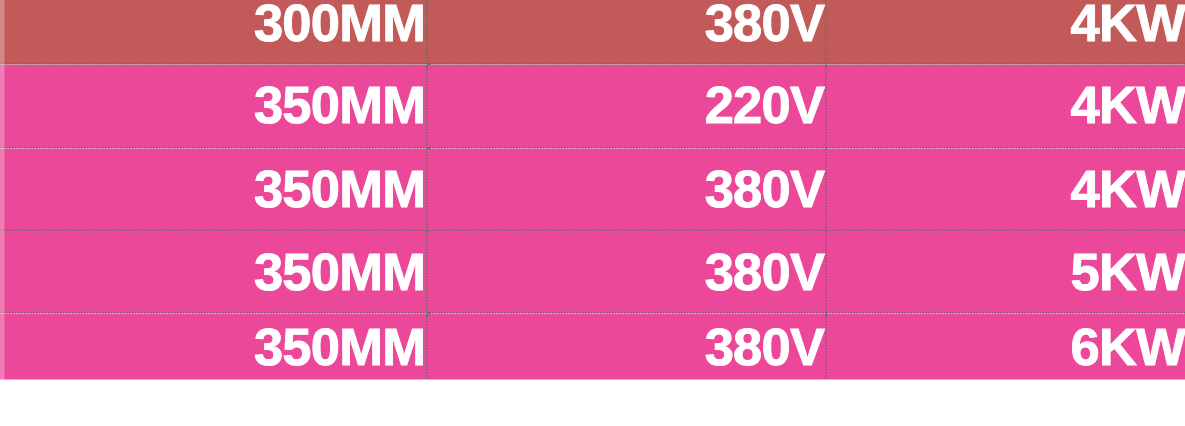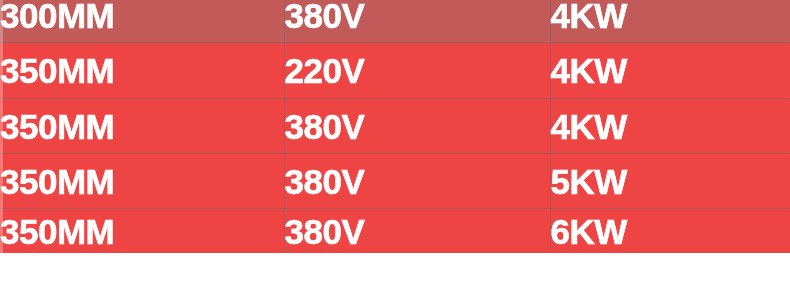"300MM" #spec-table td { text-align: left -> right }
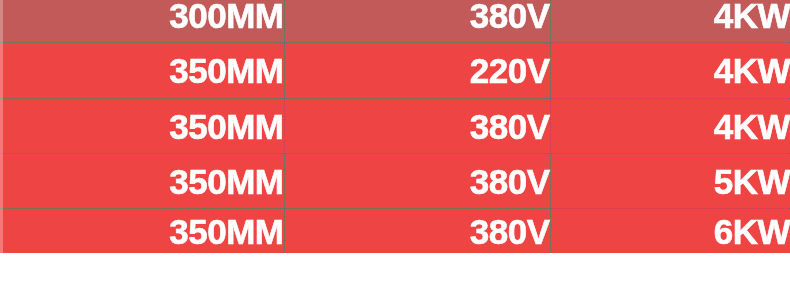"350MM" tr.row-base td { background-color: #ef4444 -> #ec4899 }
